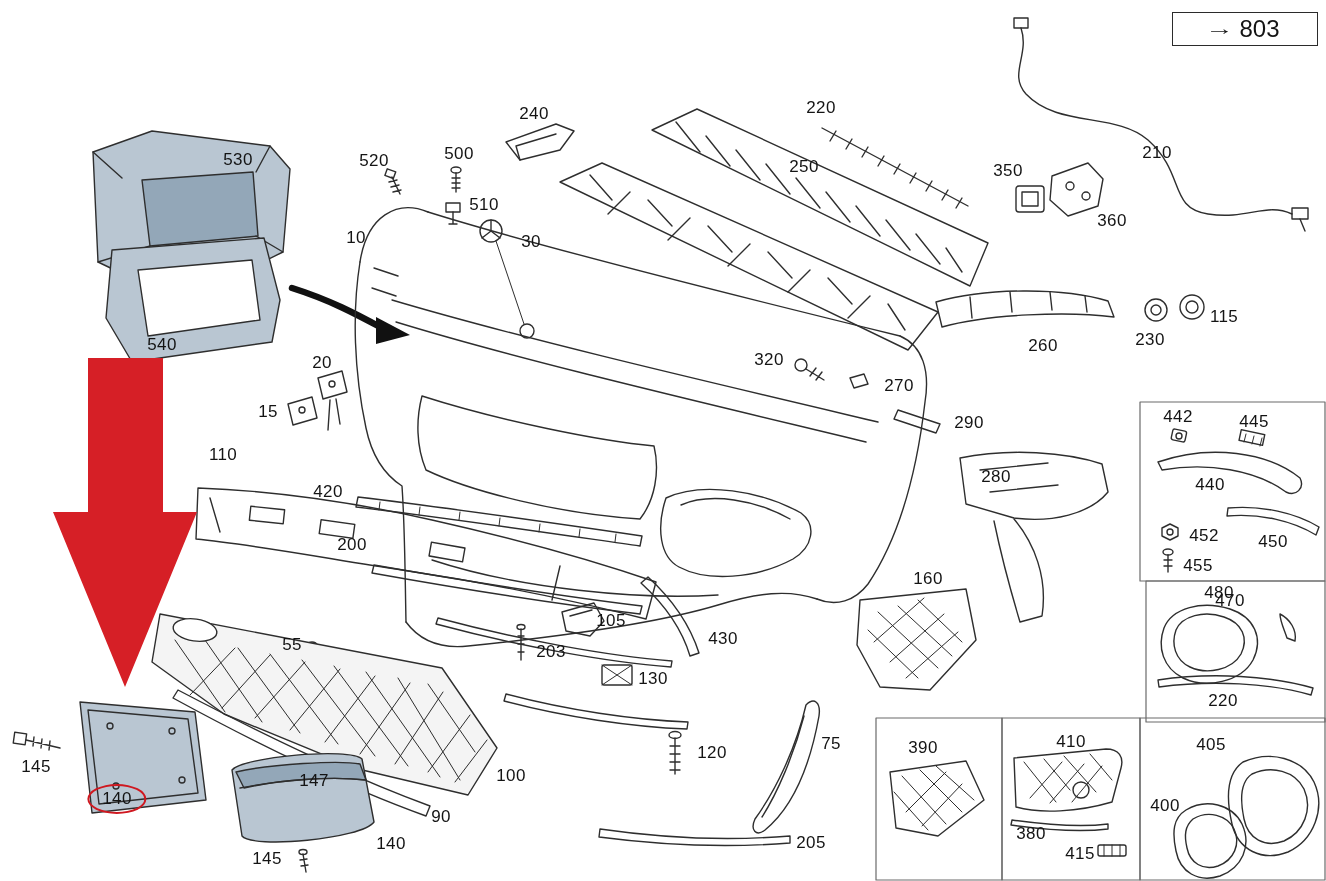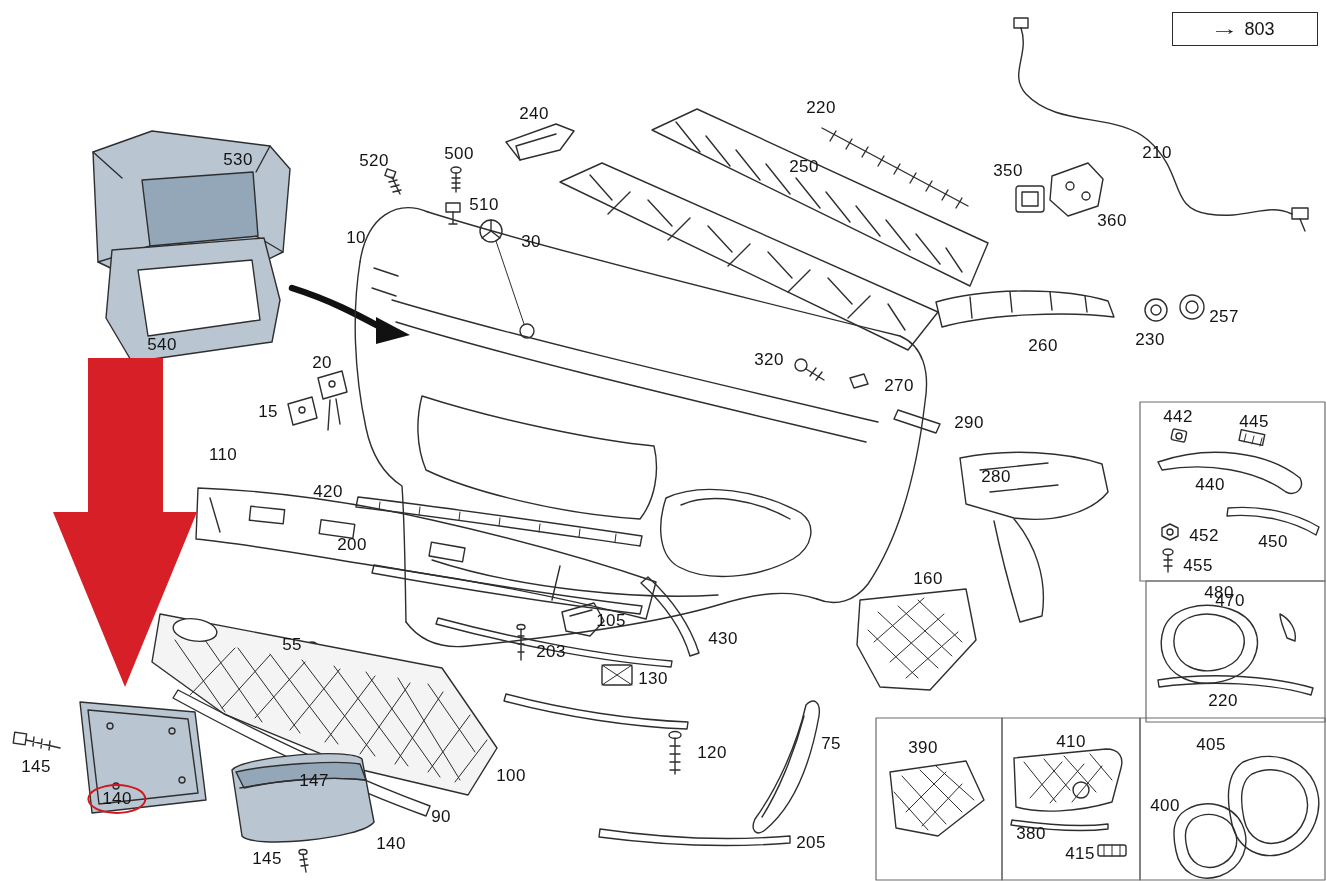"803" .ref-box .num { font-size: 18px -> 24px }
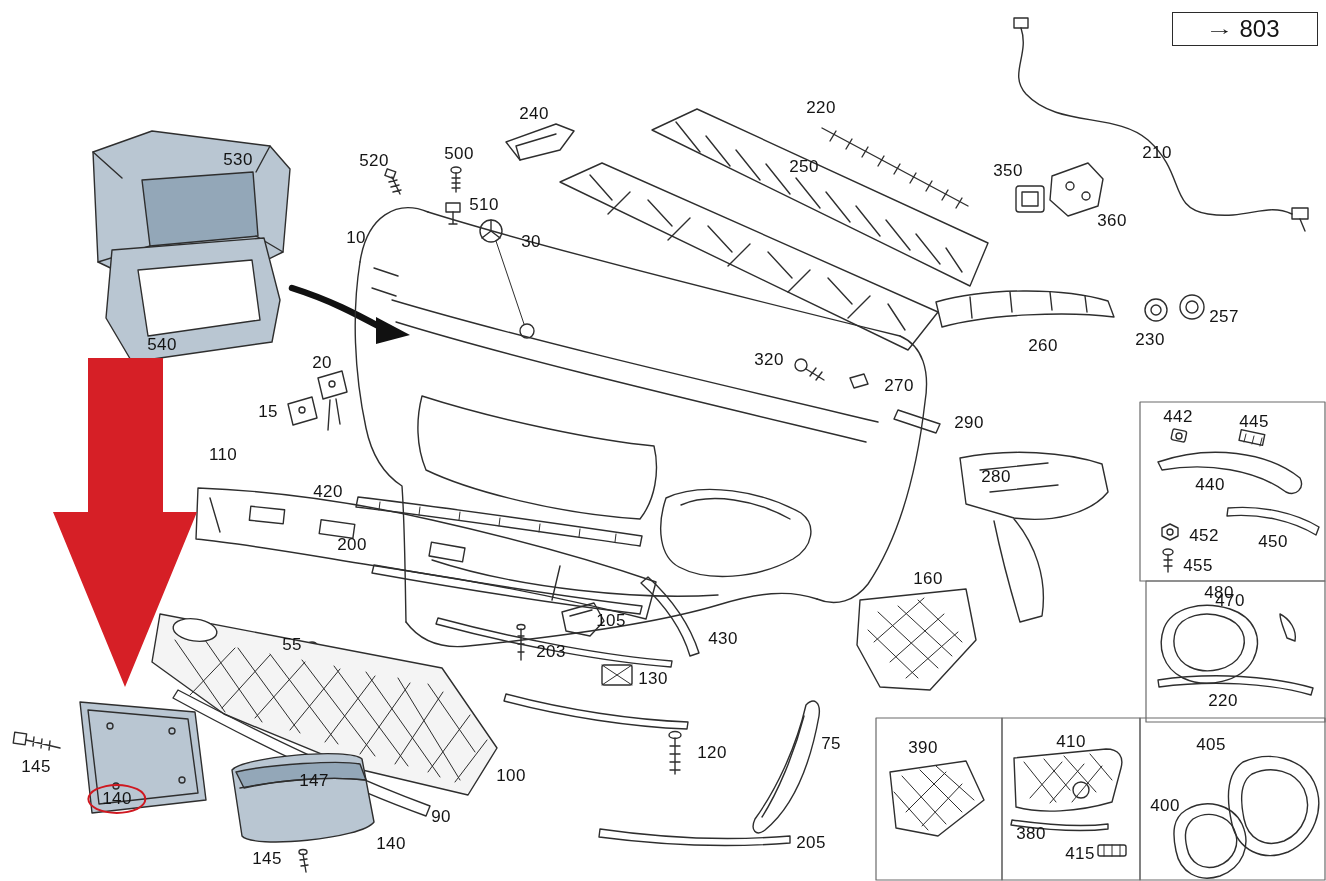"257" div.part-label { text: 257 -> 115 }
